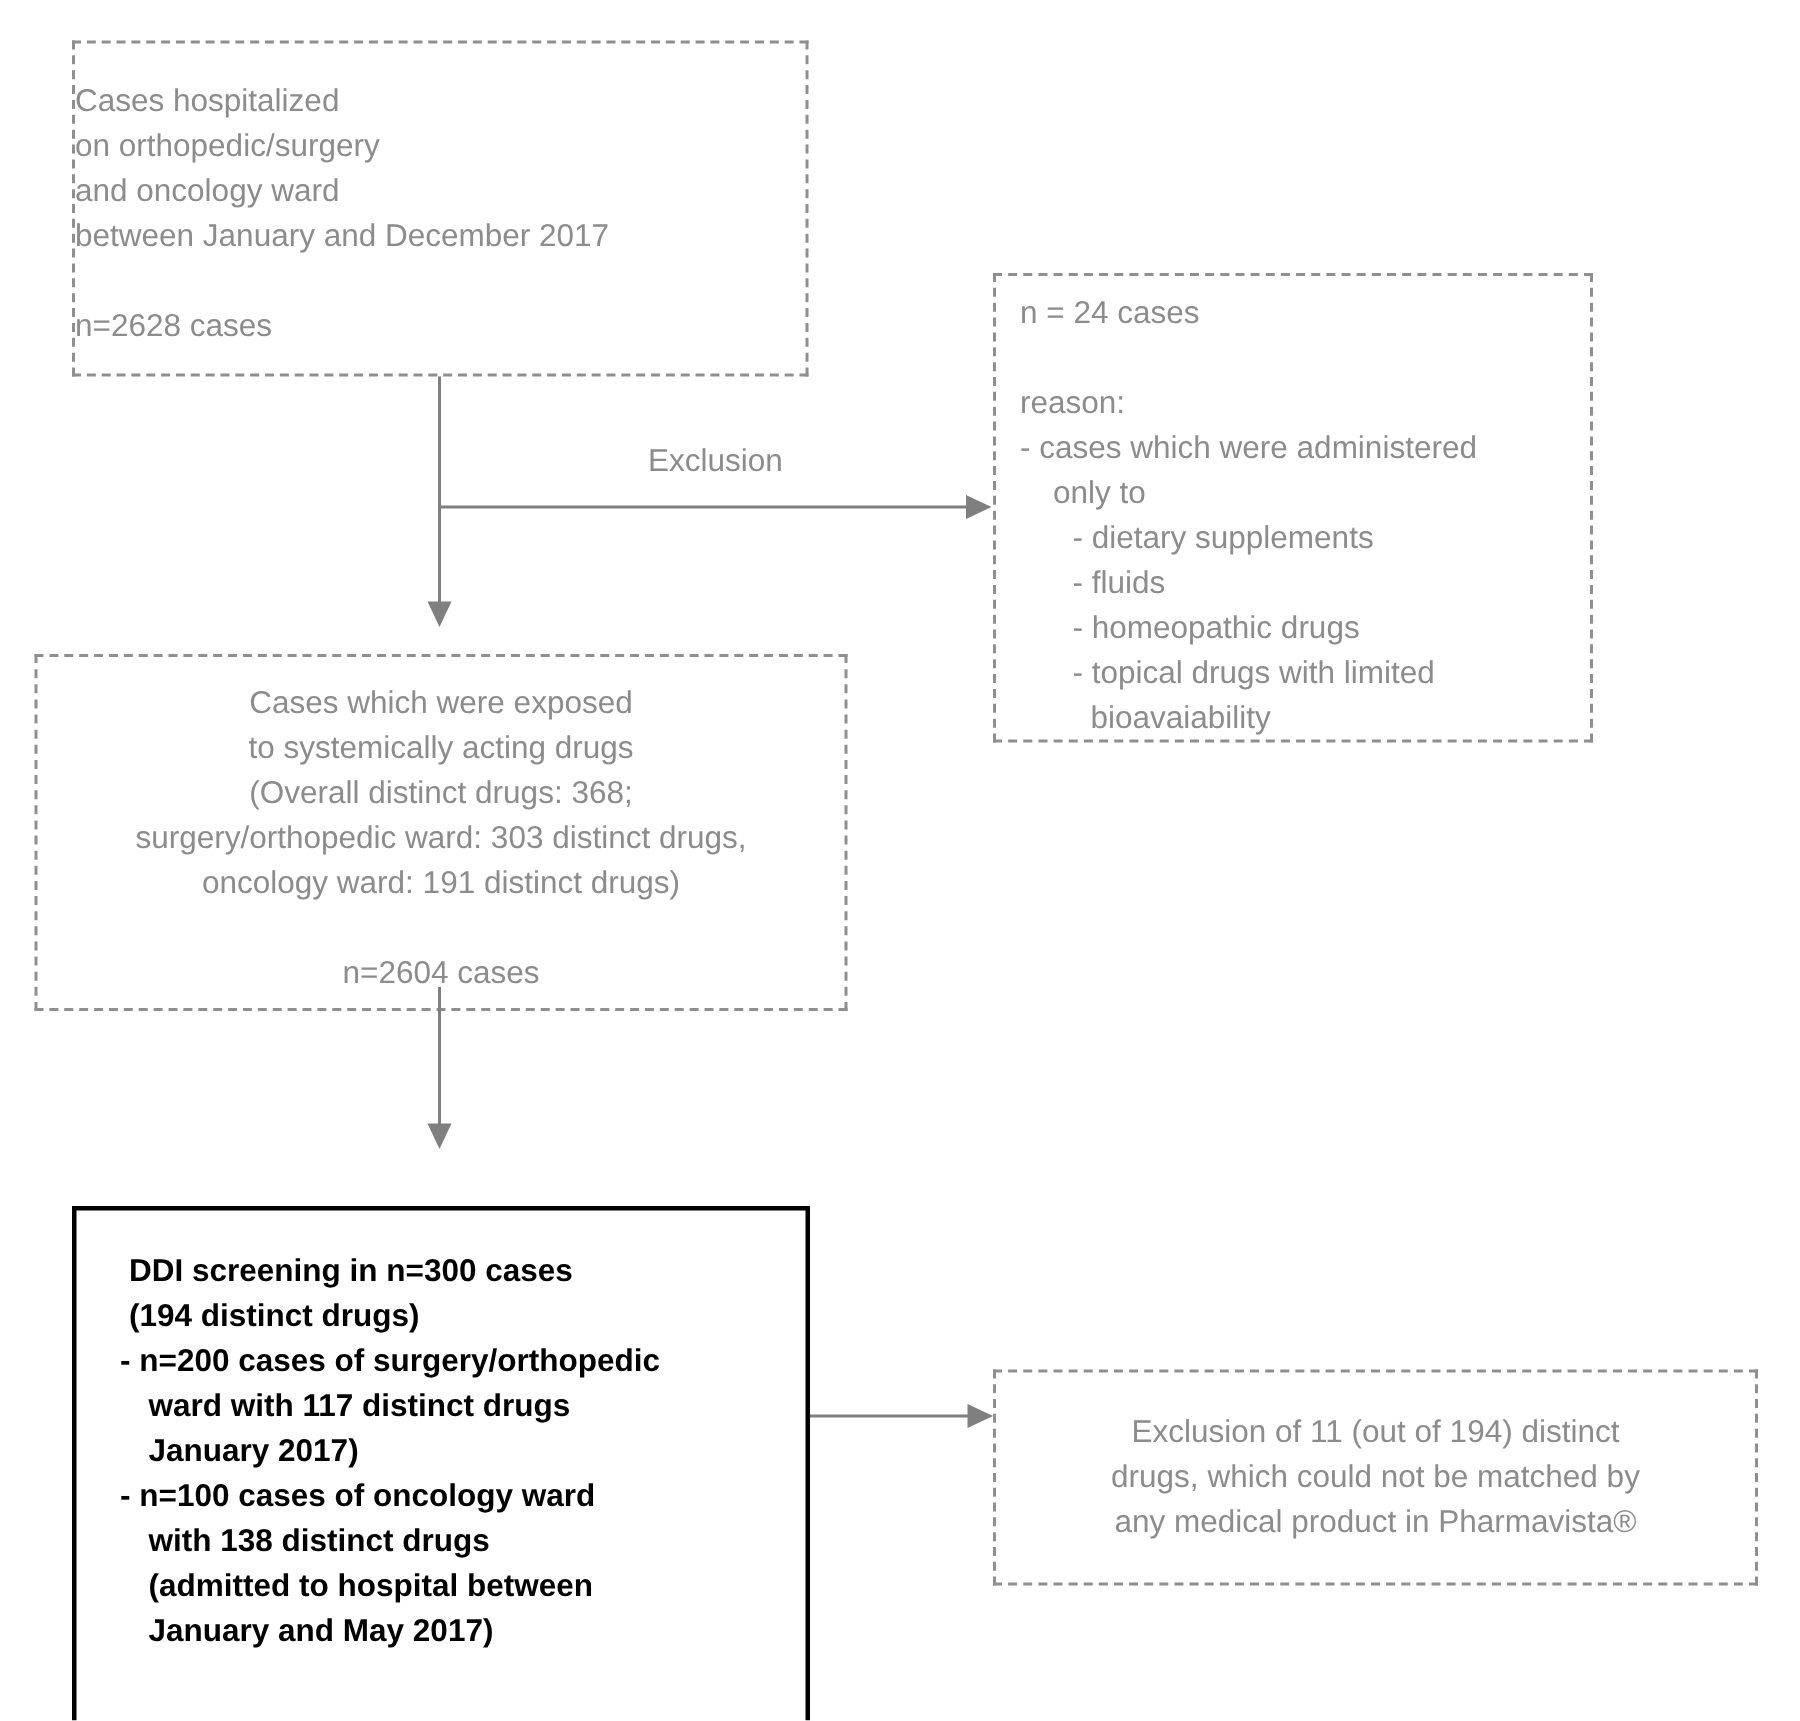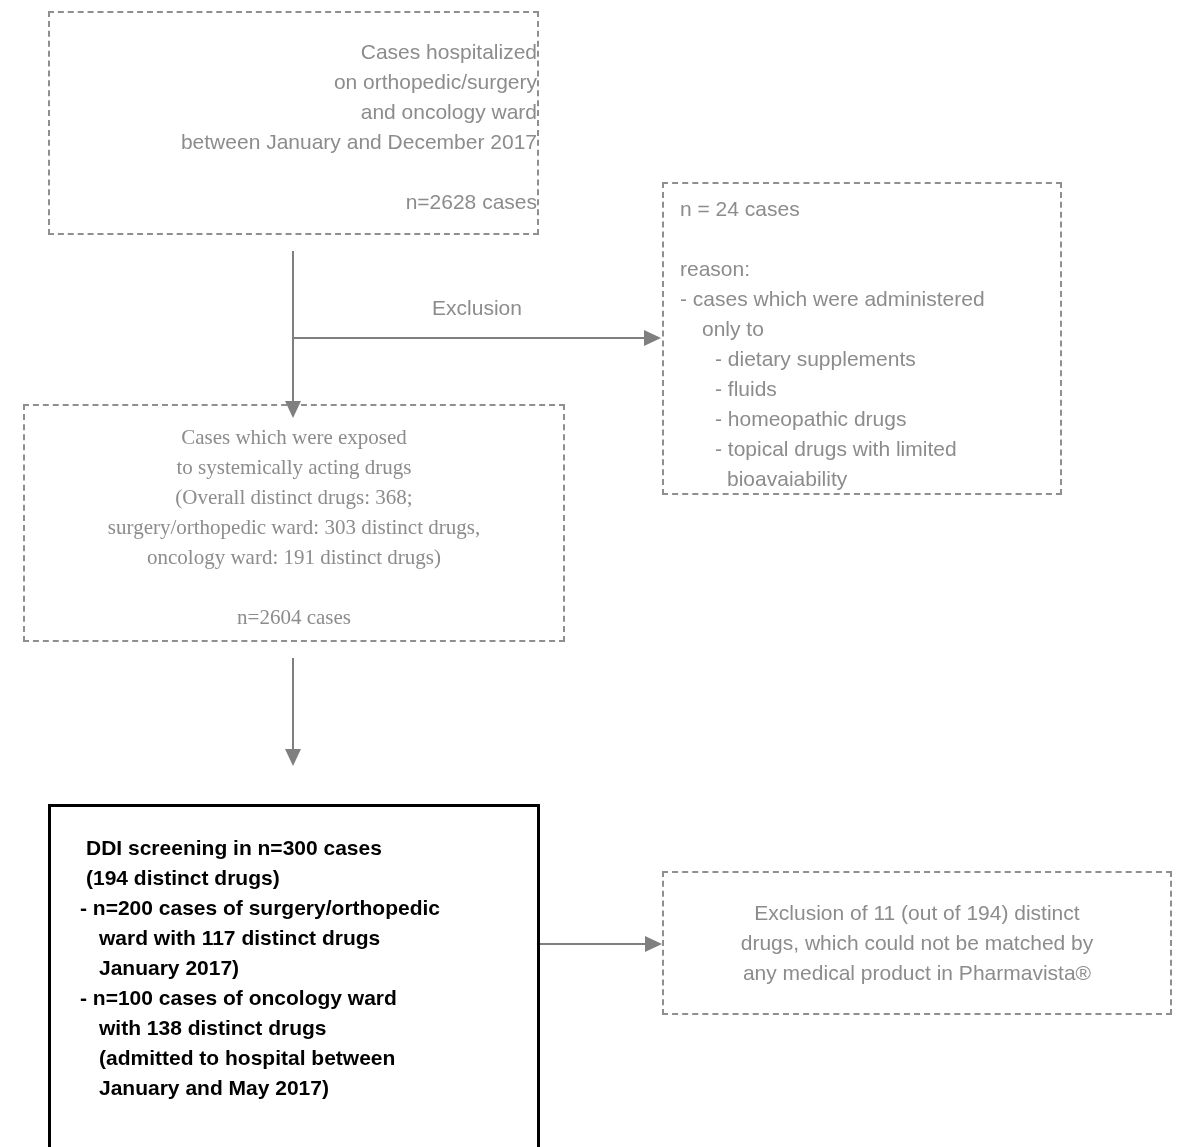"Cases hospitalized" .box-top { text-align: right -> left; top: 11px -> 27px }
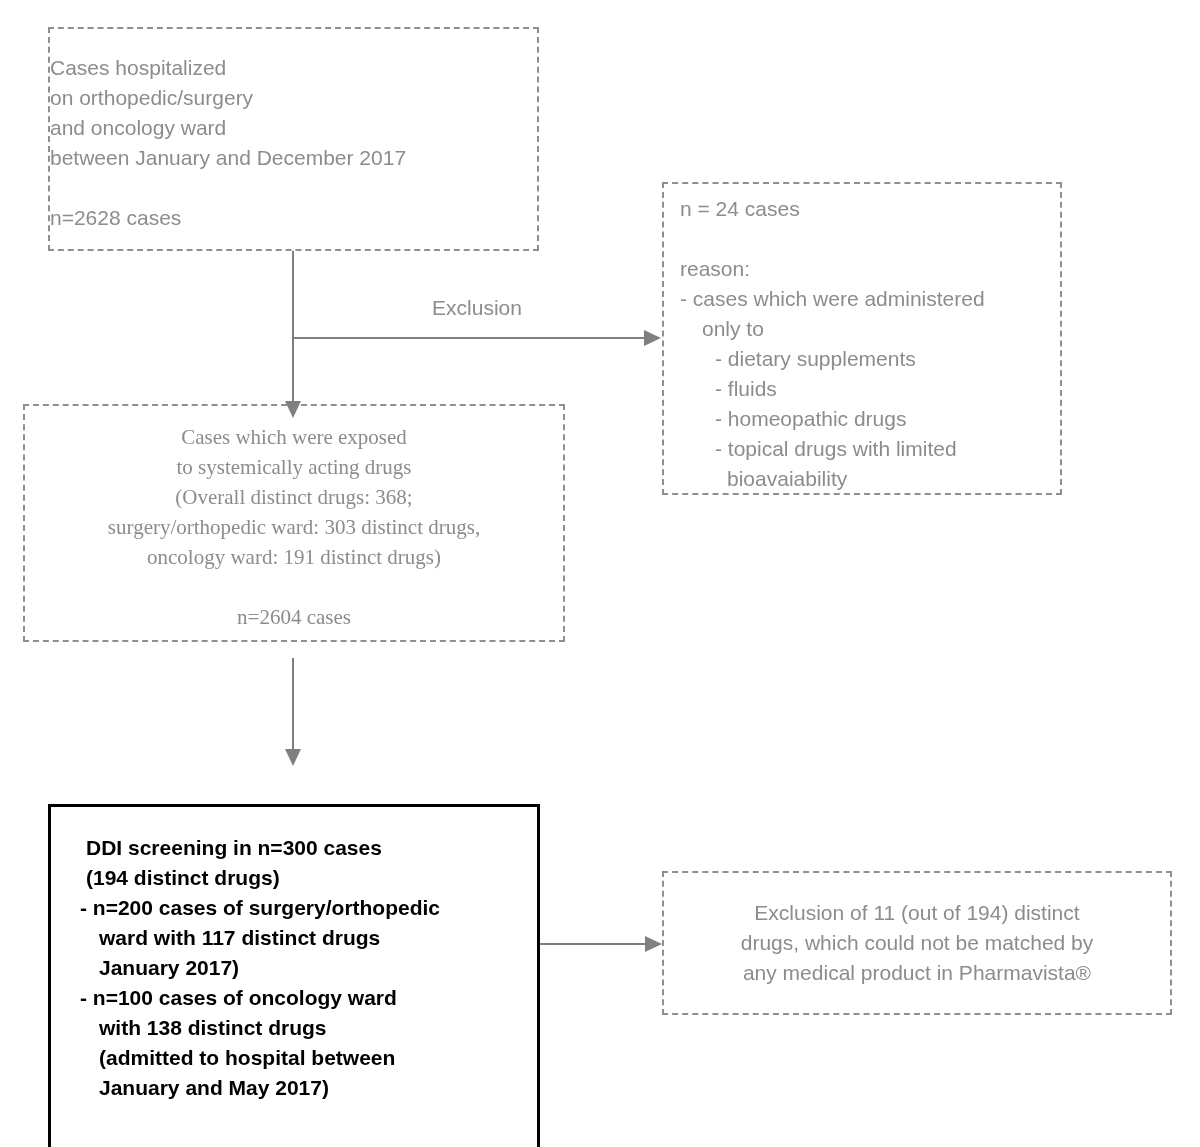"Cases which were exposed" .box-mid { font-family: Liberation Serif, serif -> none; top: 404px -> 436px }
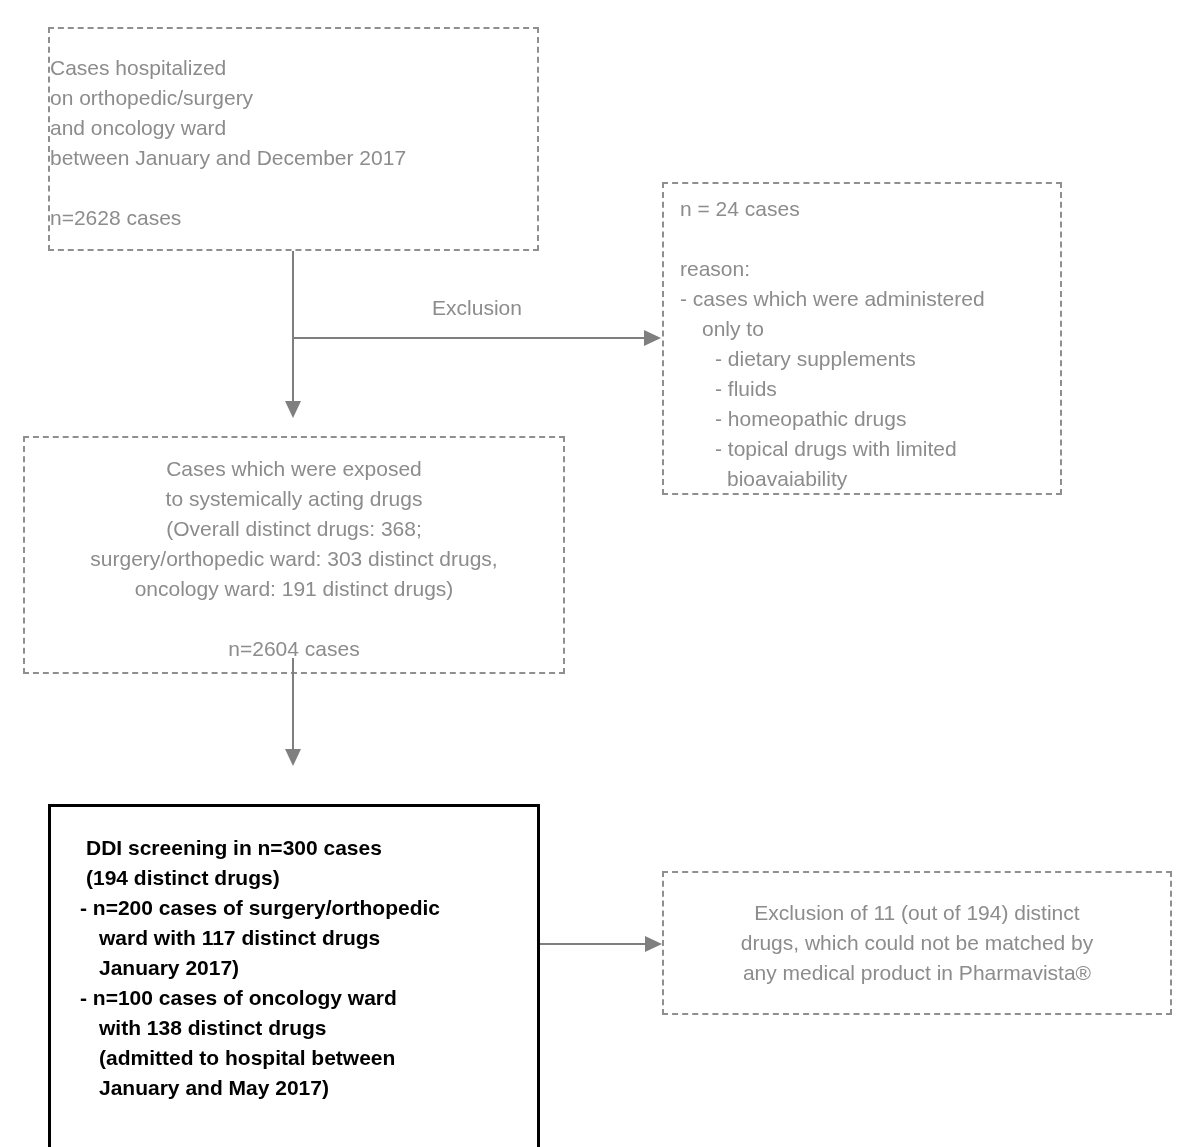"Exclusion of 11 (out of" .box-pharma { top: 871px -> 913px }
